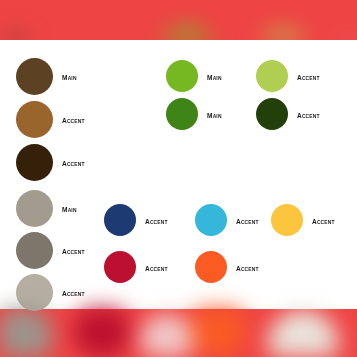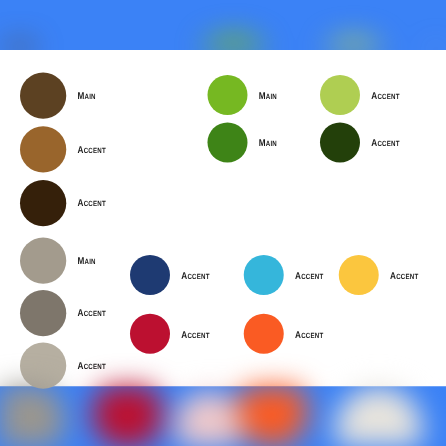"main" #stage { background: #3b82f6 -> #ef4444 }
